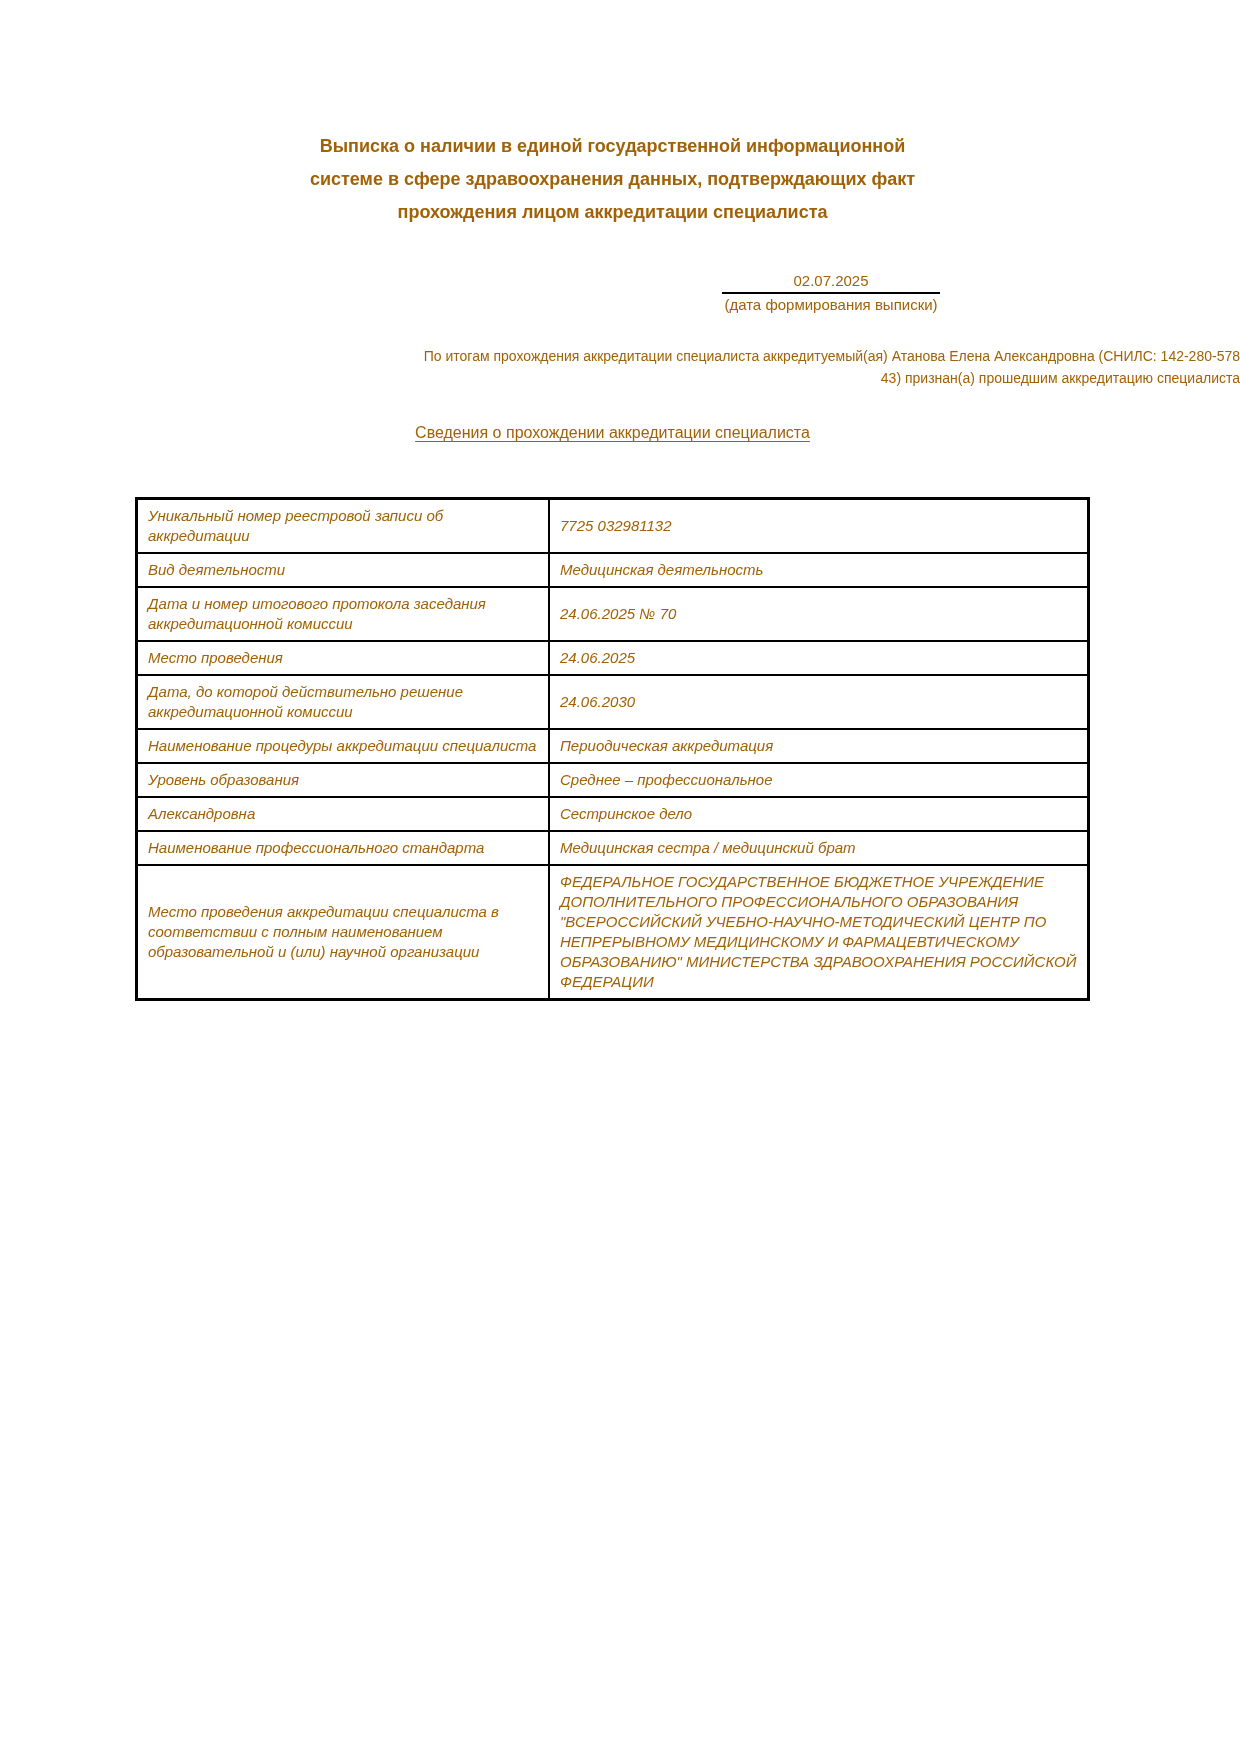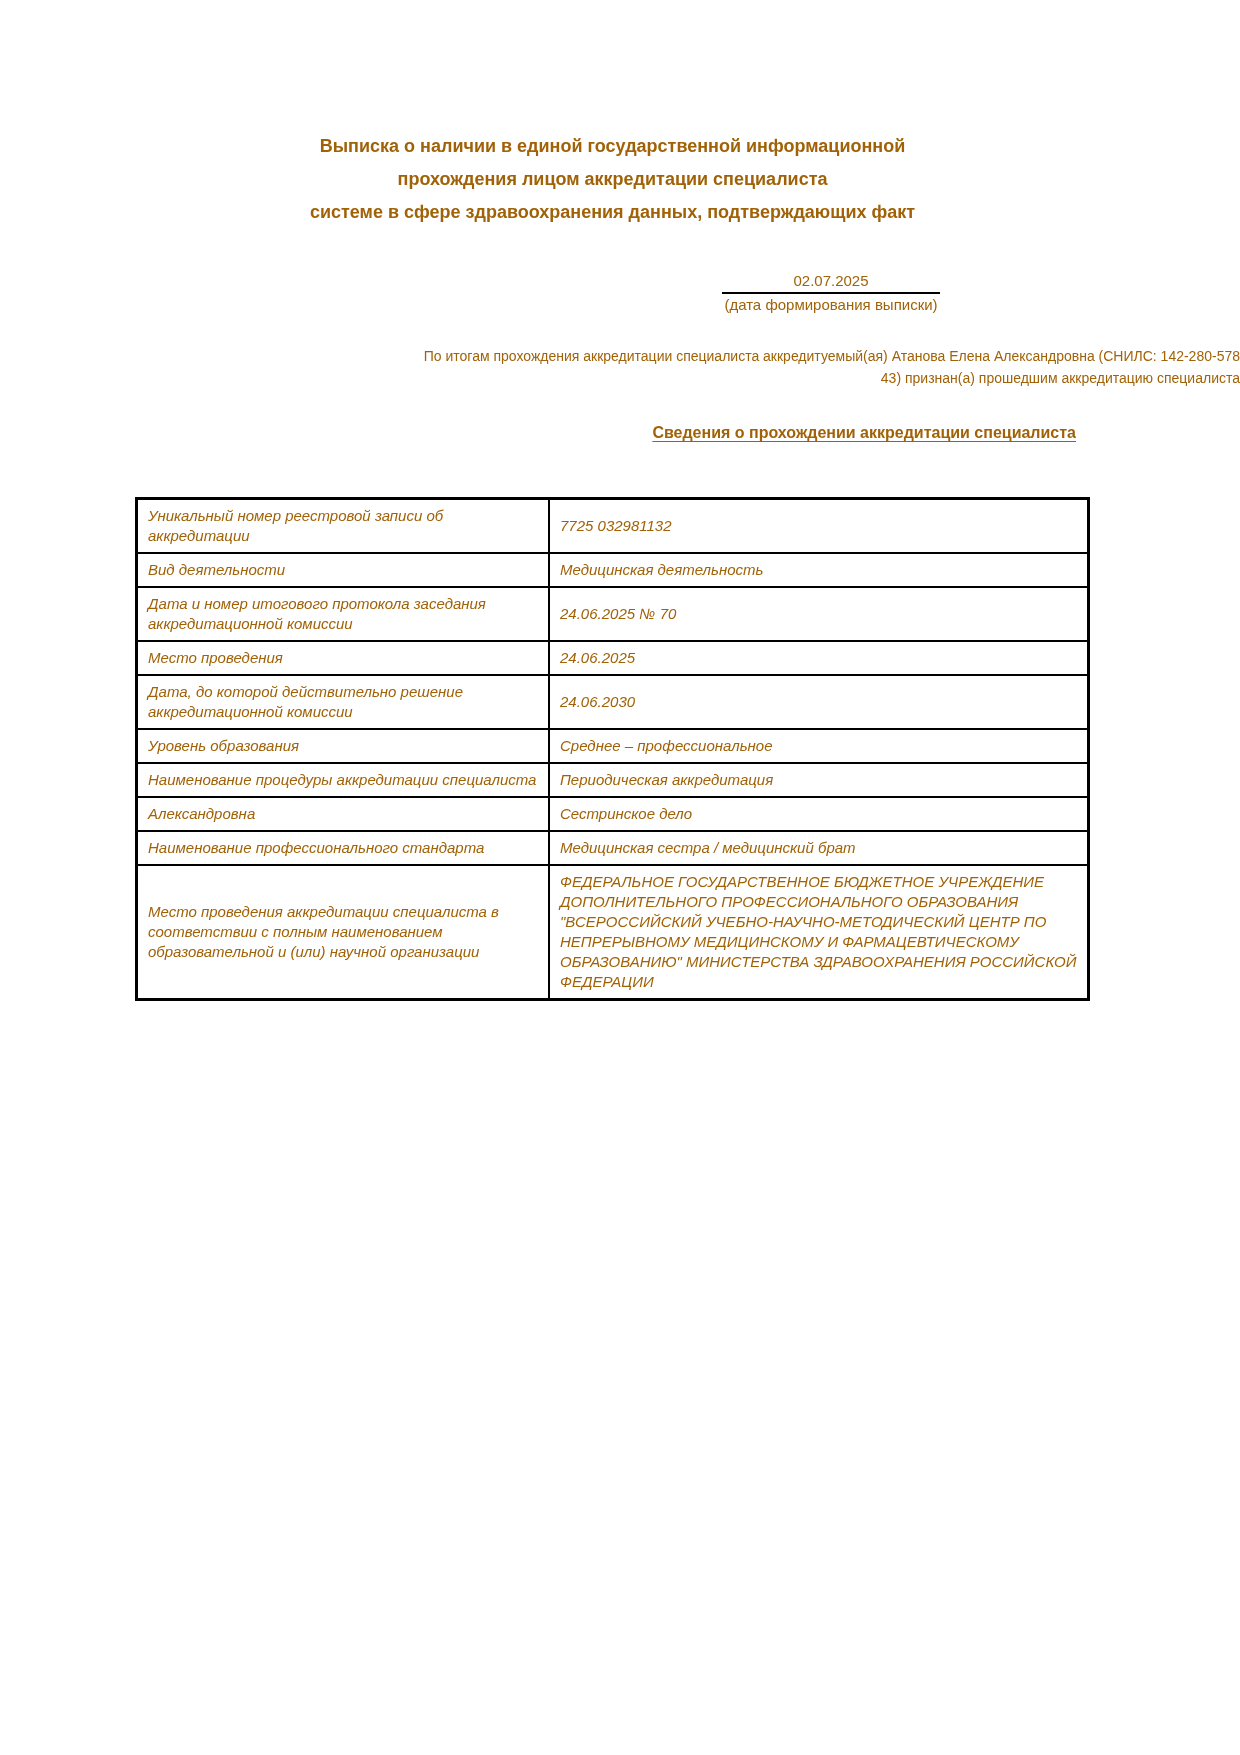"прохождения лицом аккредитации" div { order: before "системе в сфере здравоохранения данных," -> after "системе в сфере здравоохранения данных," }
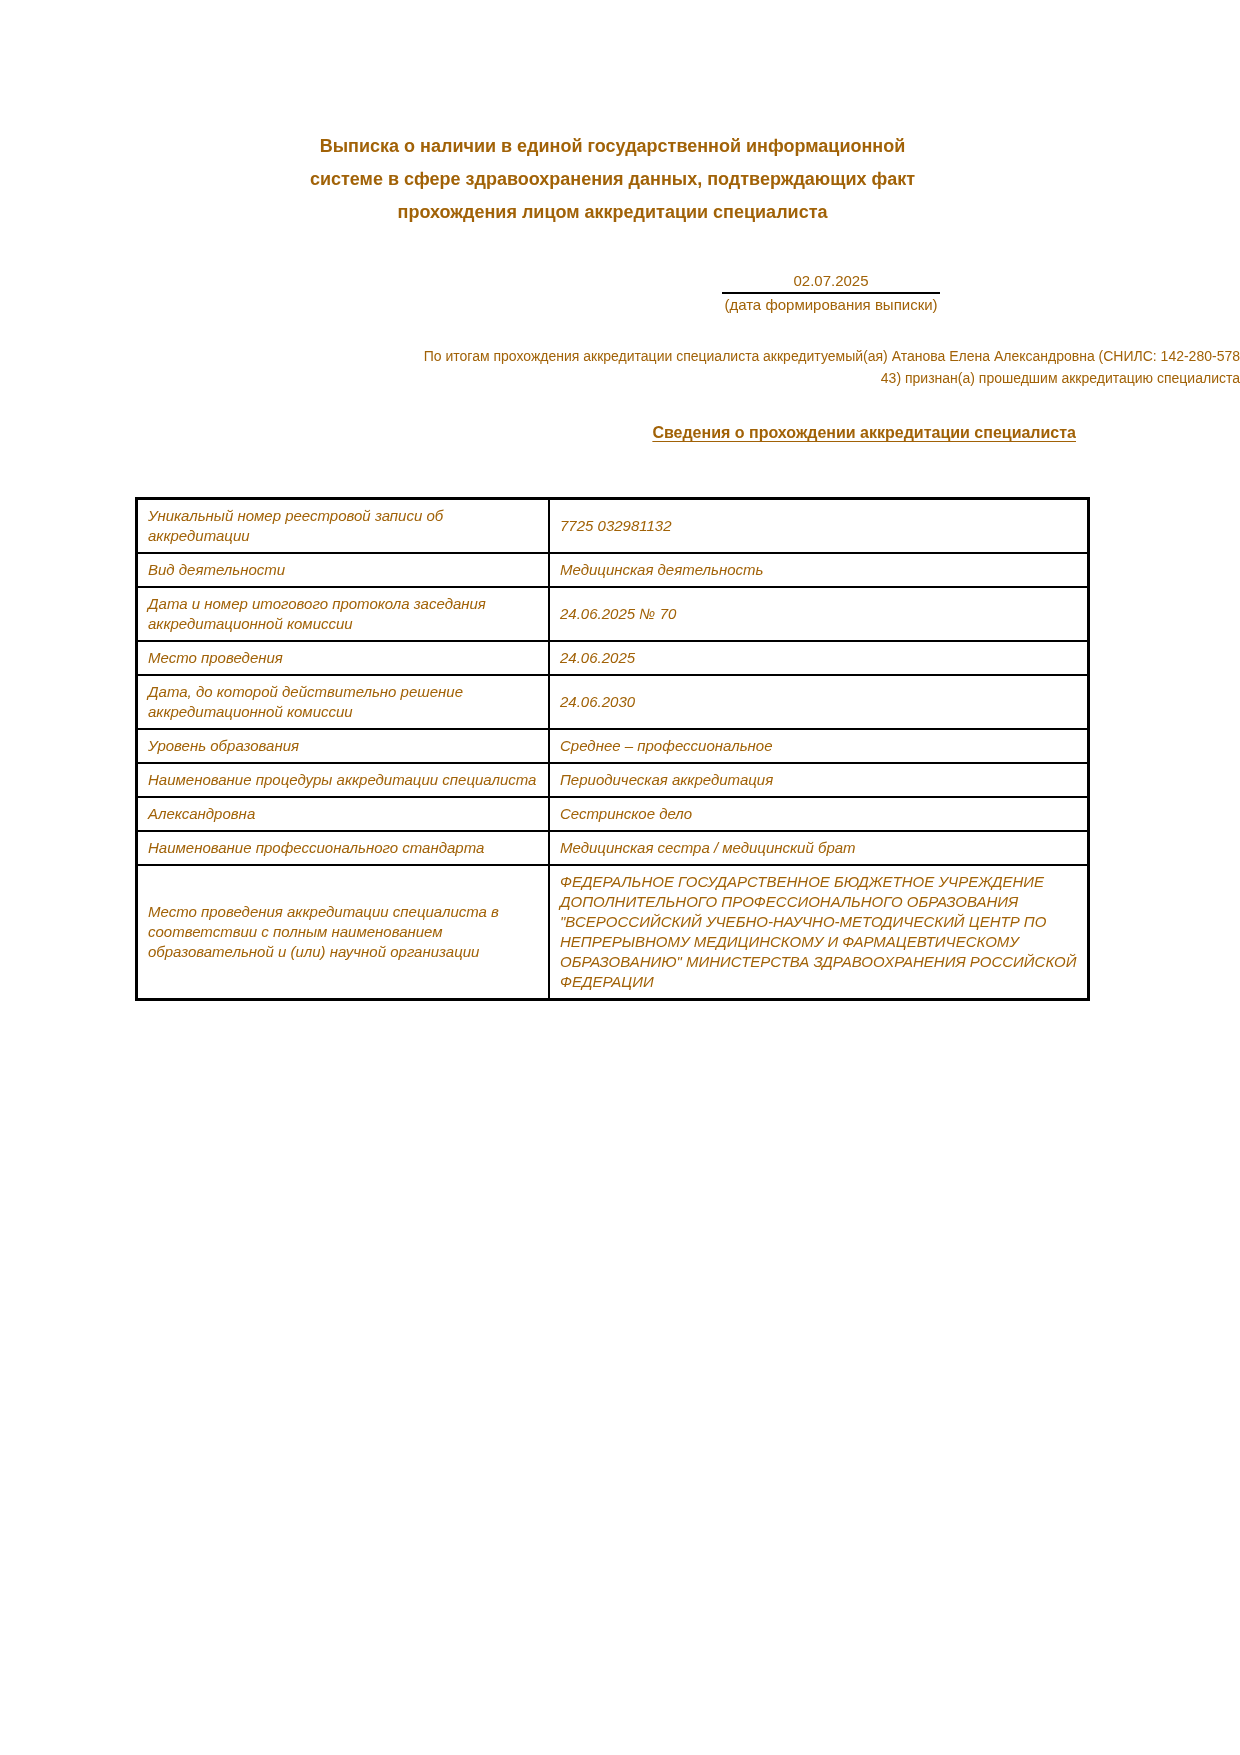"Сведения о прохождении аккредитации" .section-heading { font-weight: bold -> none; left: 121px -> 135px; text-align: right -> center }
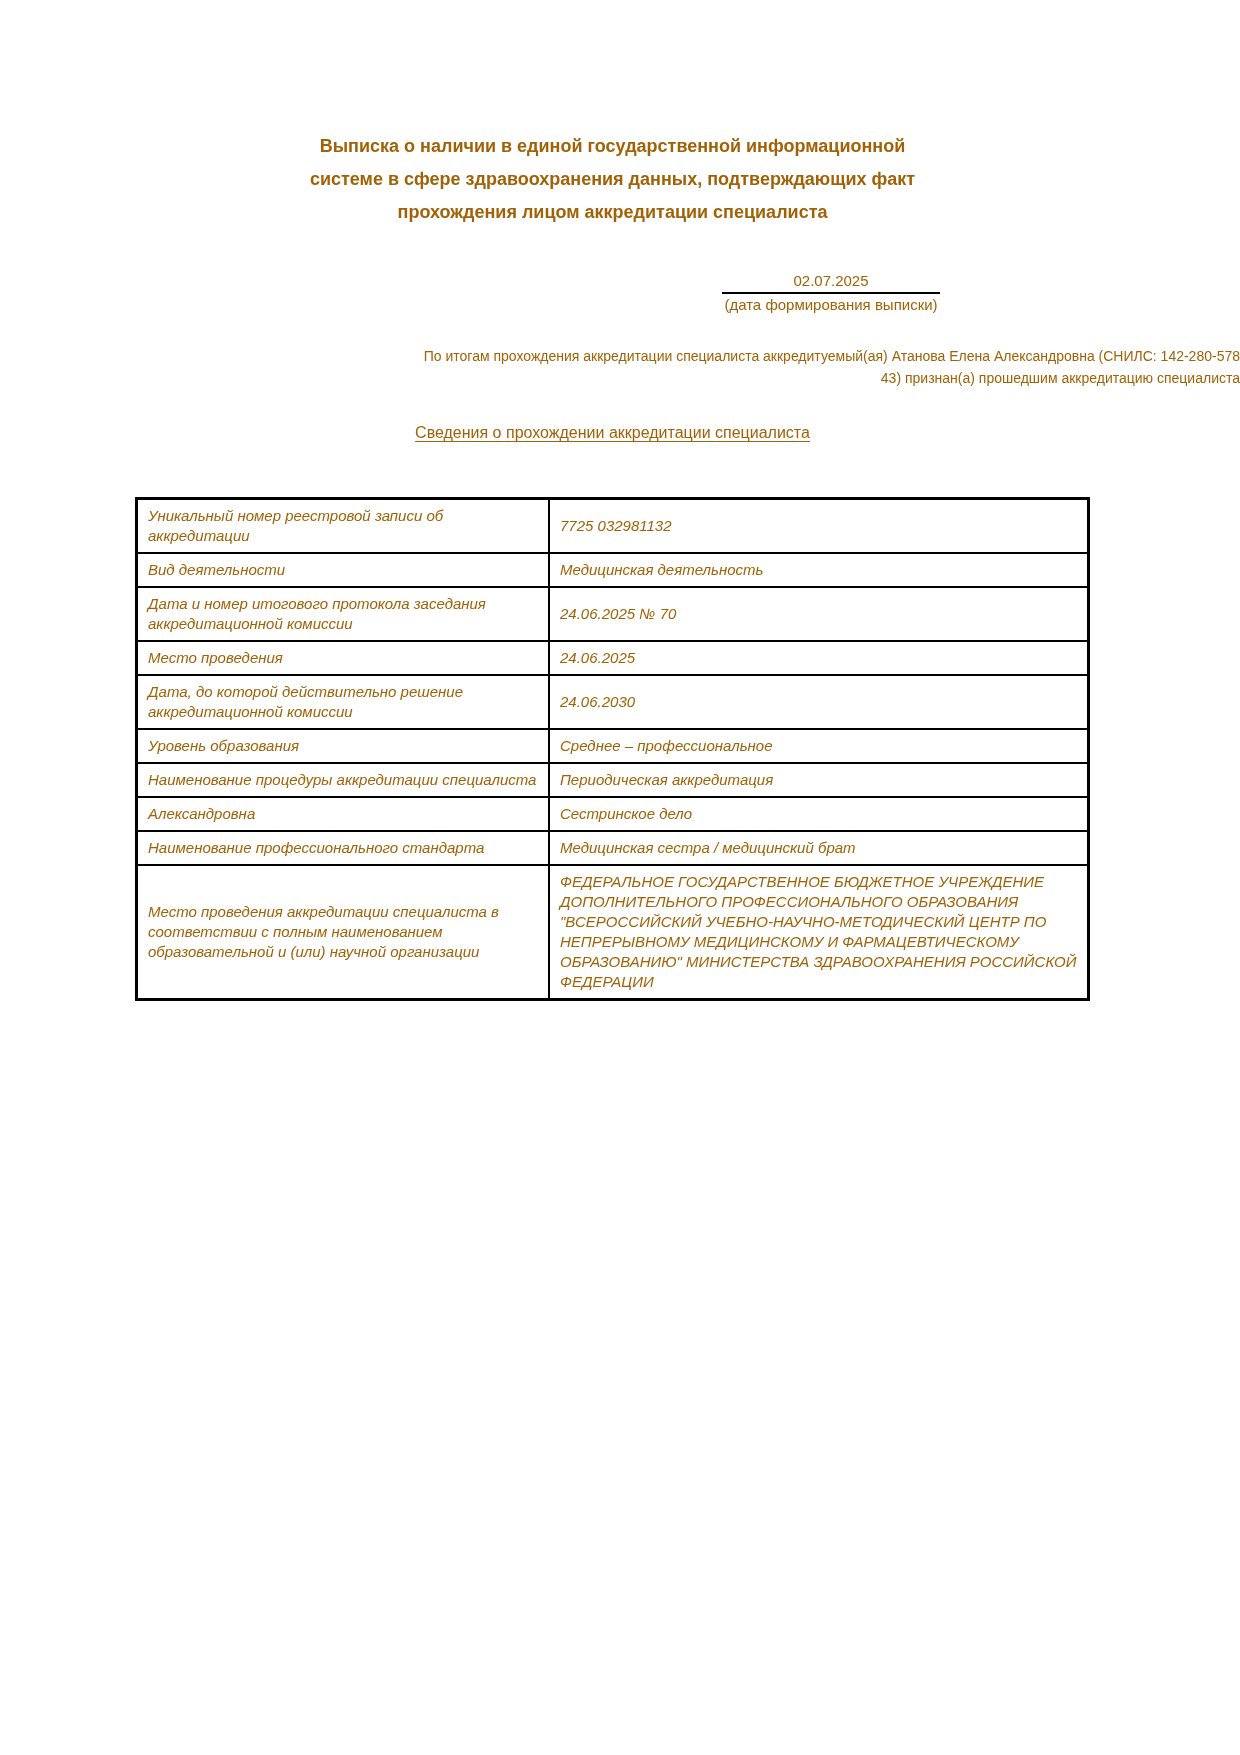"Уровень образования" tr { order: before "Наименование процедуры аккредитации" -> after "Наименование процедуры аккредитации" }
